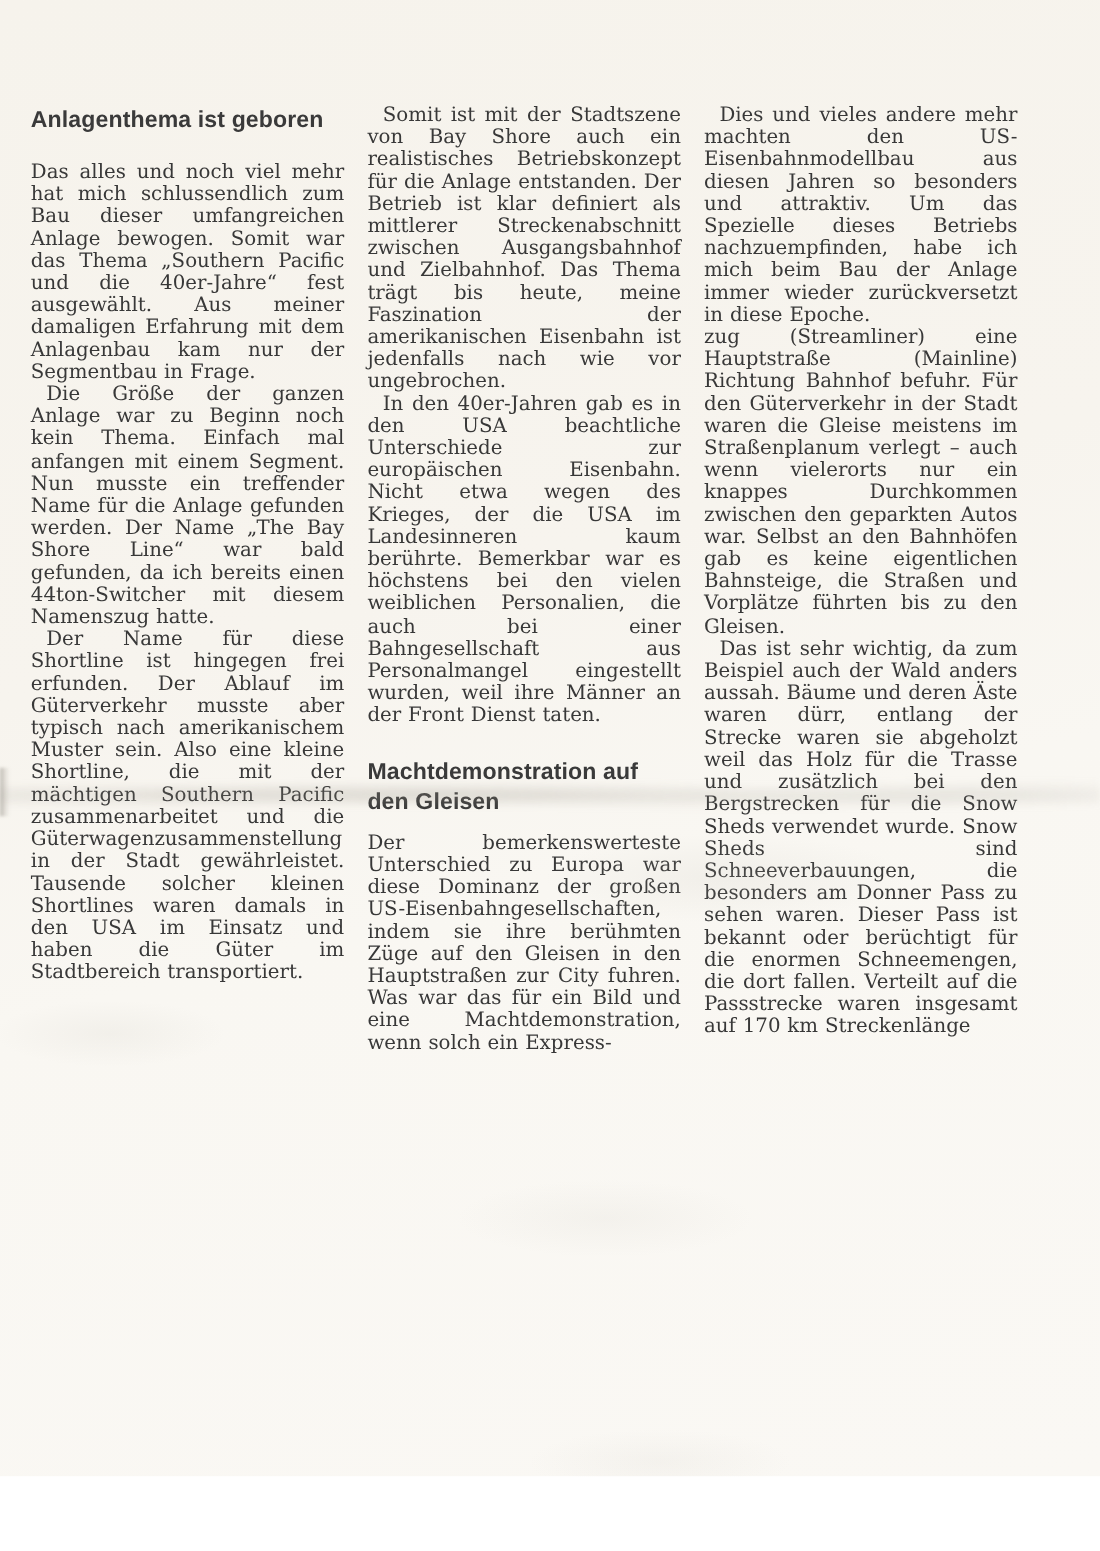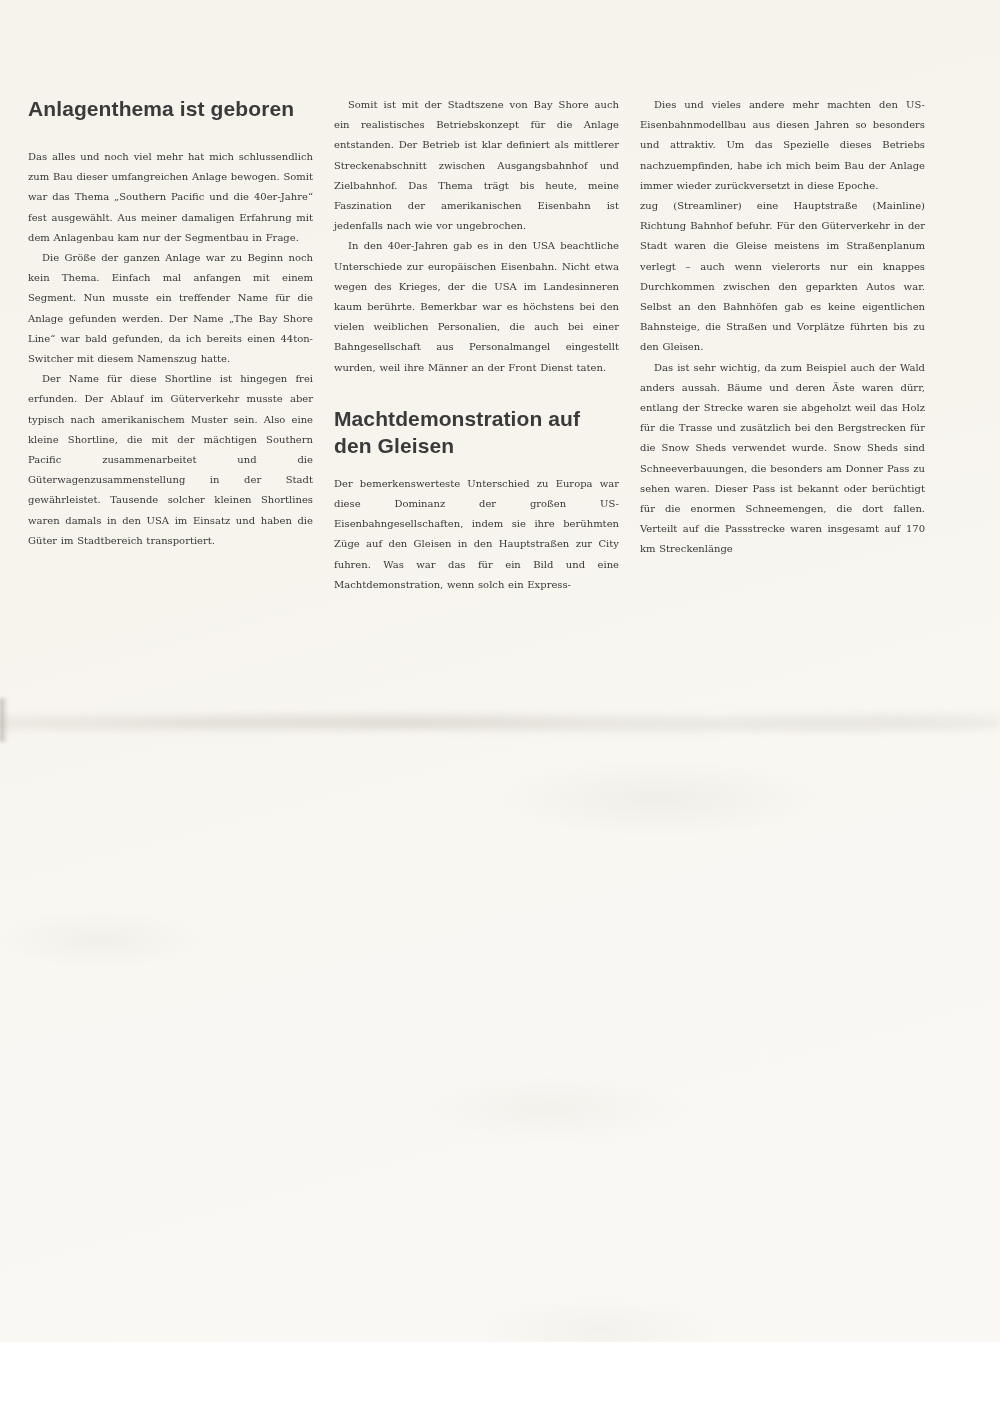"Somit ist mit der Stadtszene" .body-text { font-size: 10px -> 18px }
